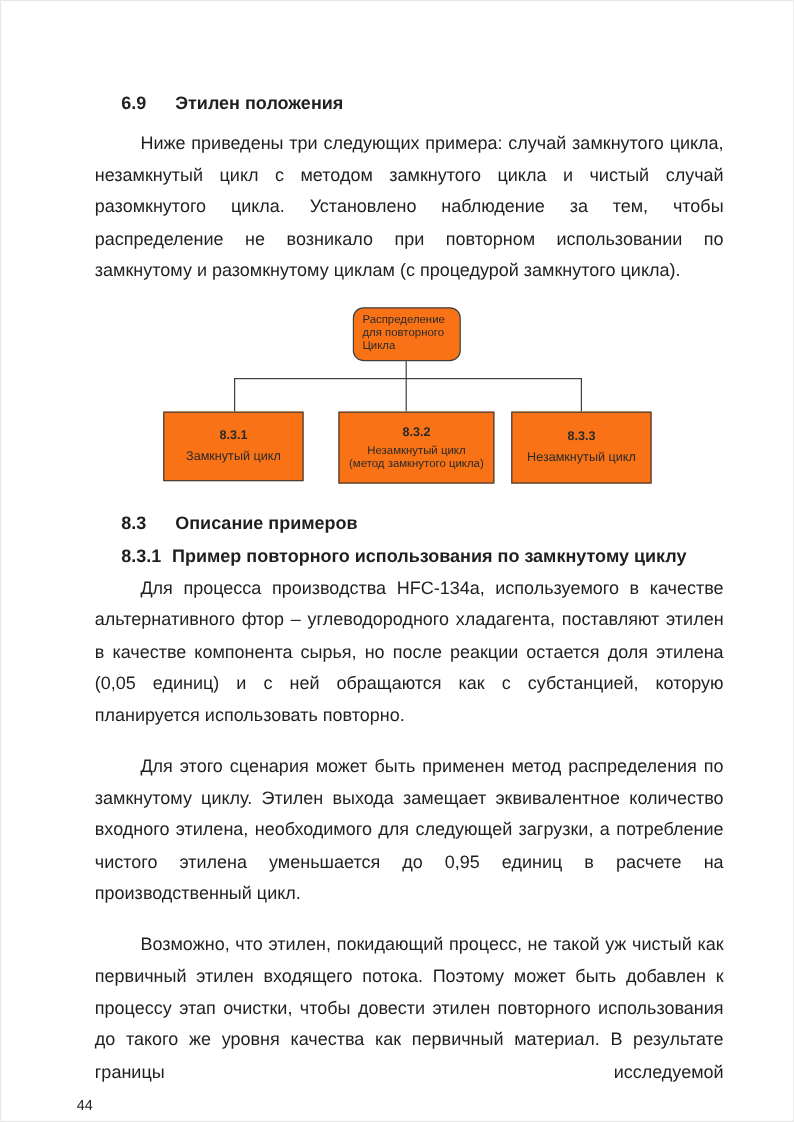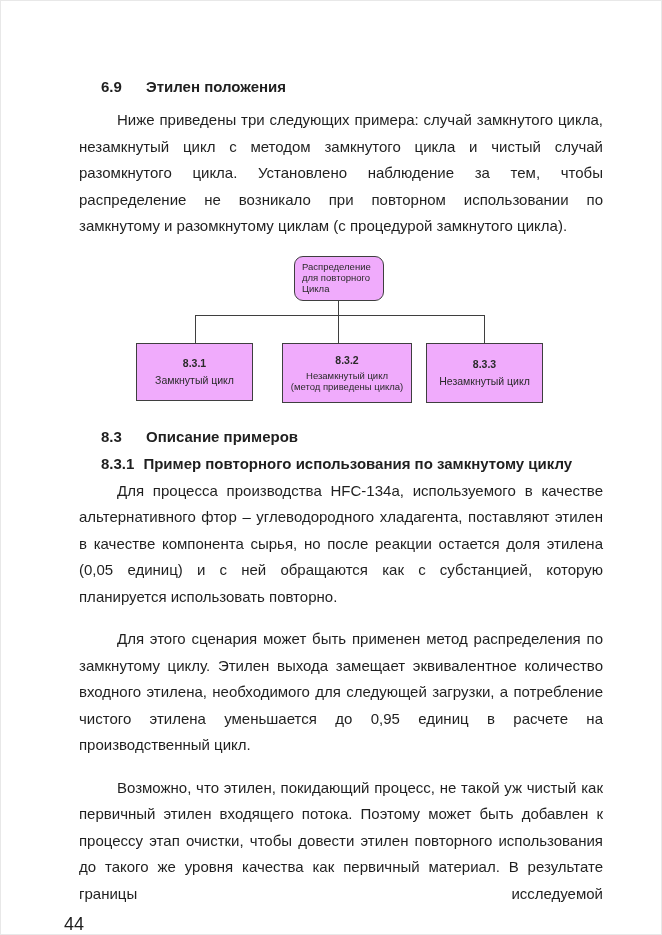"Распределение" .dg-node { background: #f0abfc -> #f97316 }
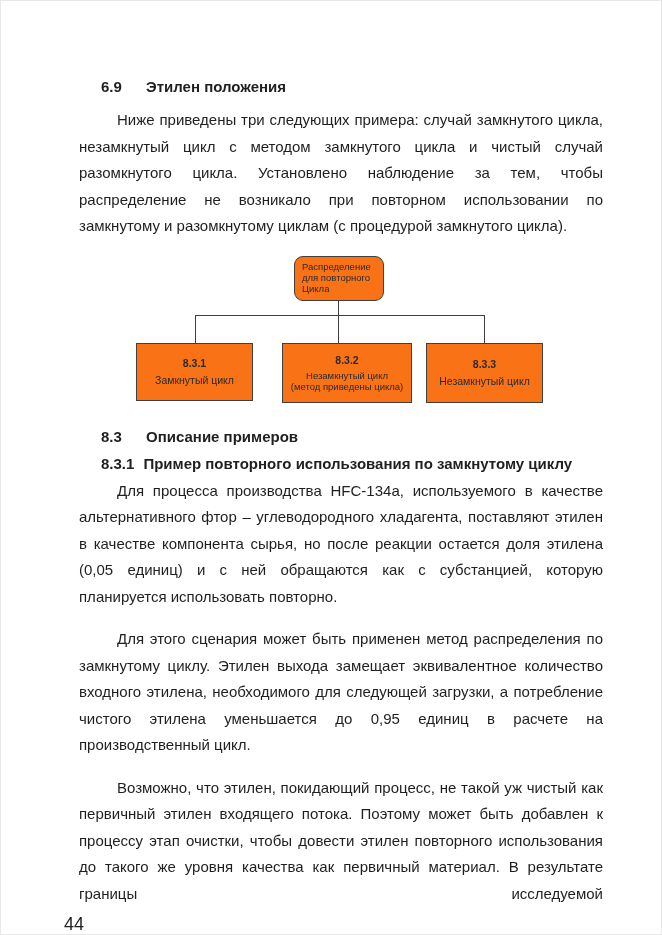"(метод приведены цикла)" span.n-label { text: приведены -> замкнутого }
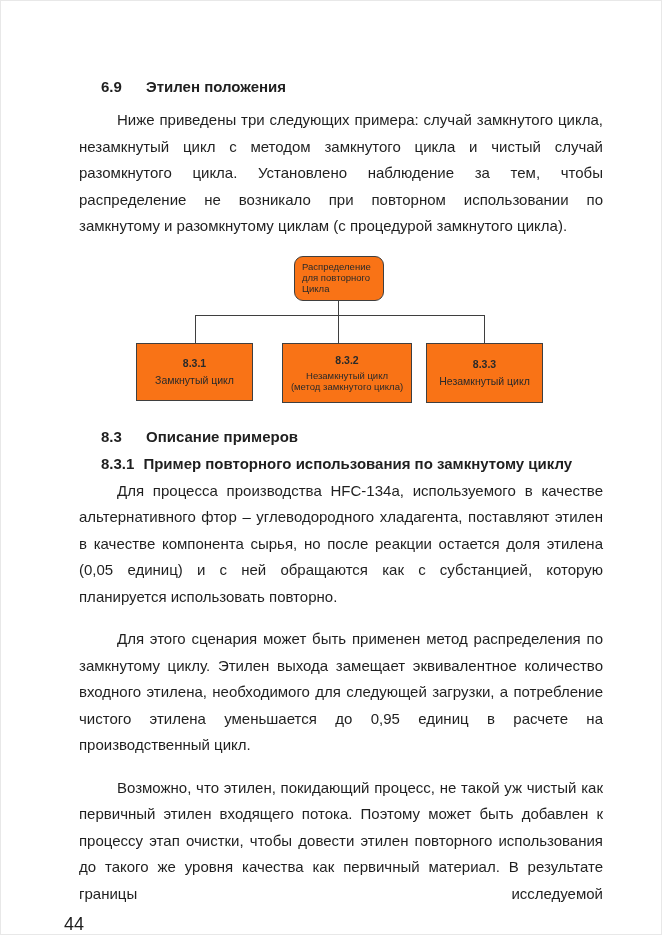"44" .page-number { font-size: 18px -> 12px }
